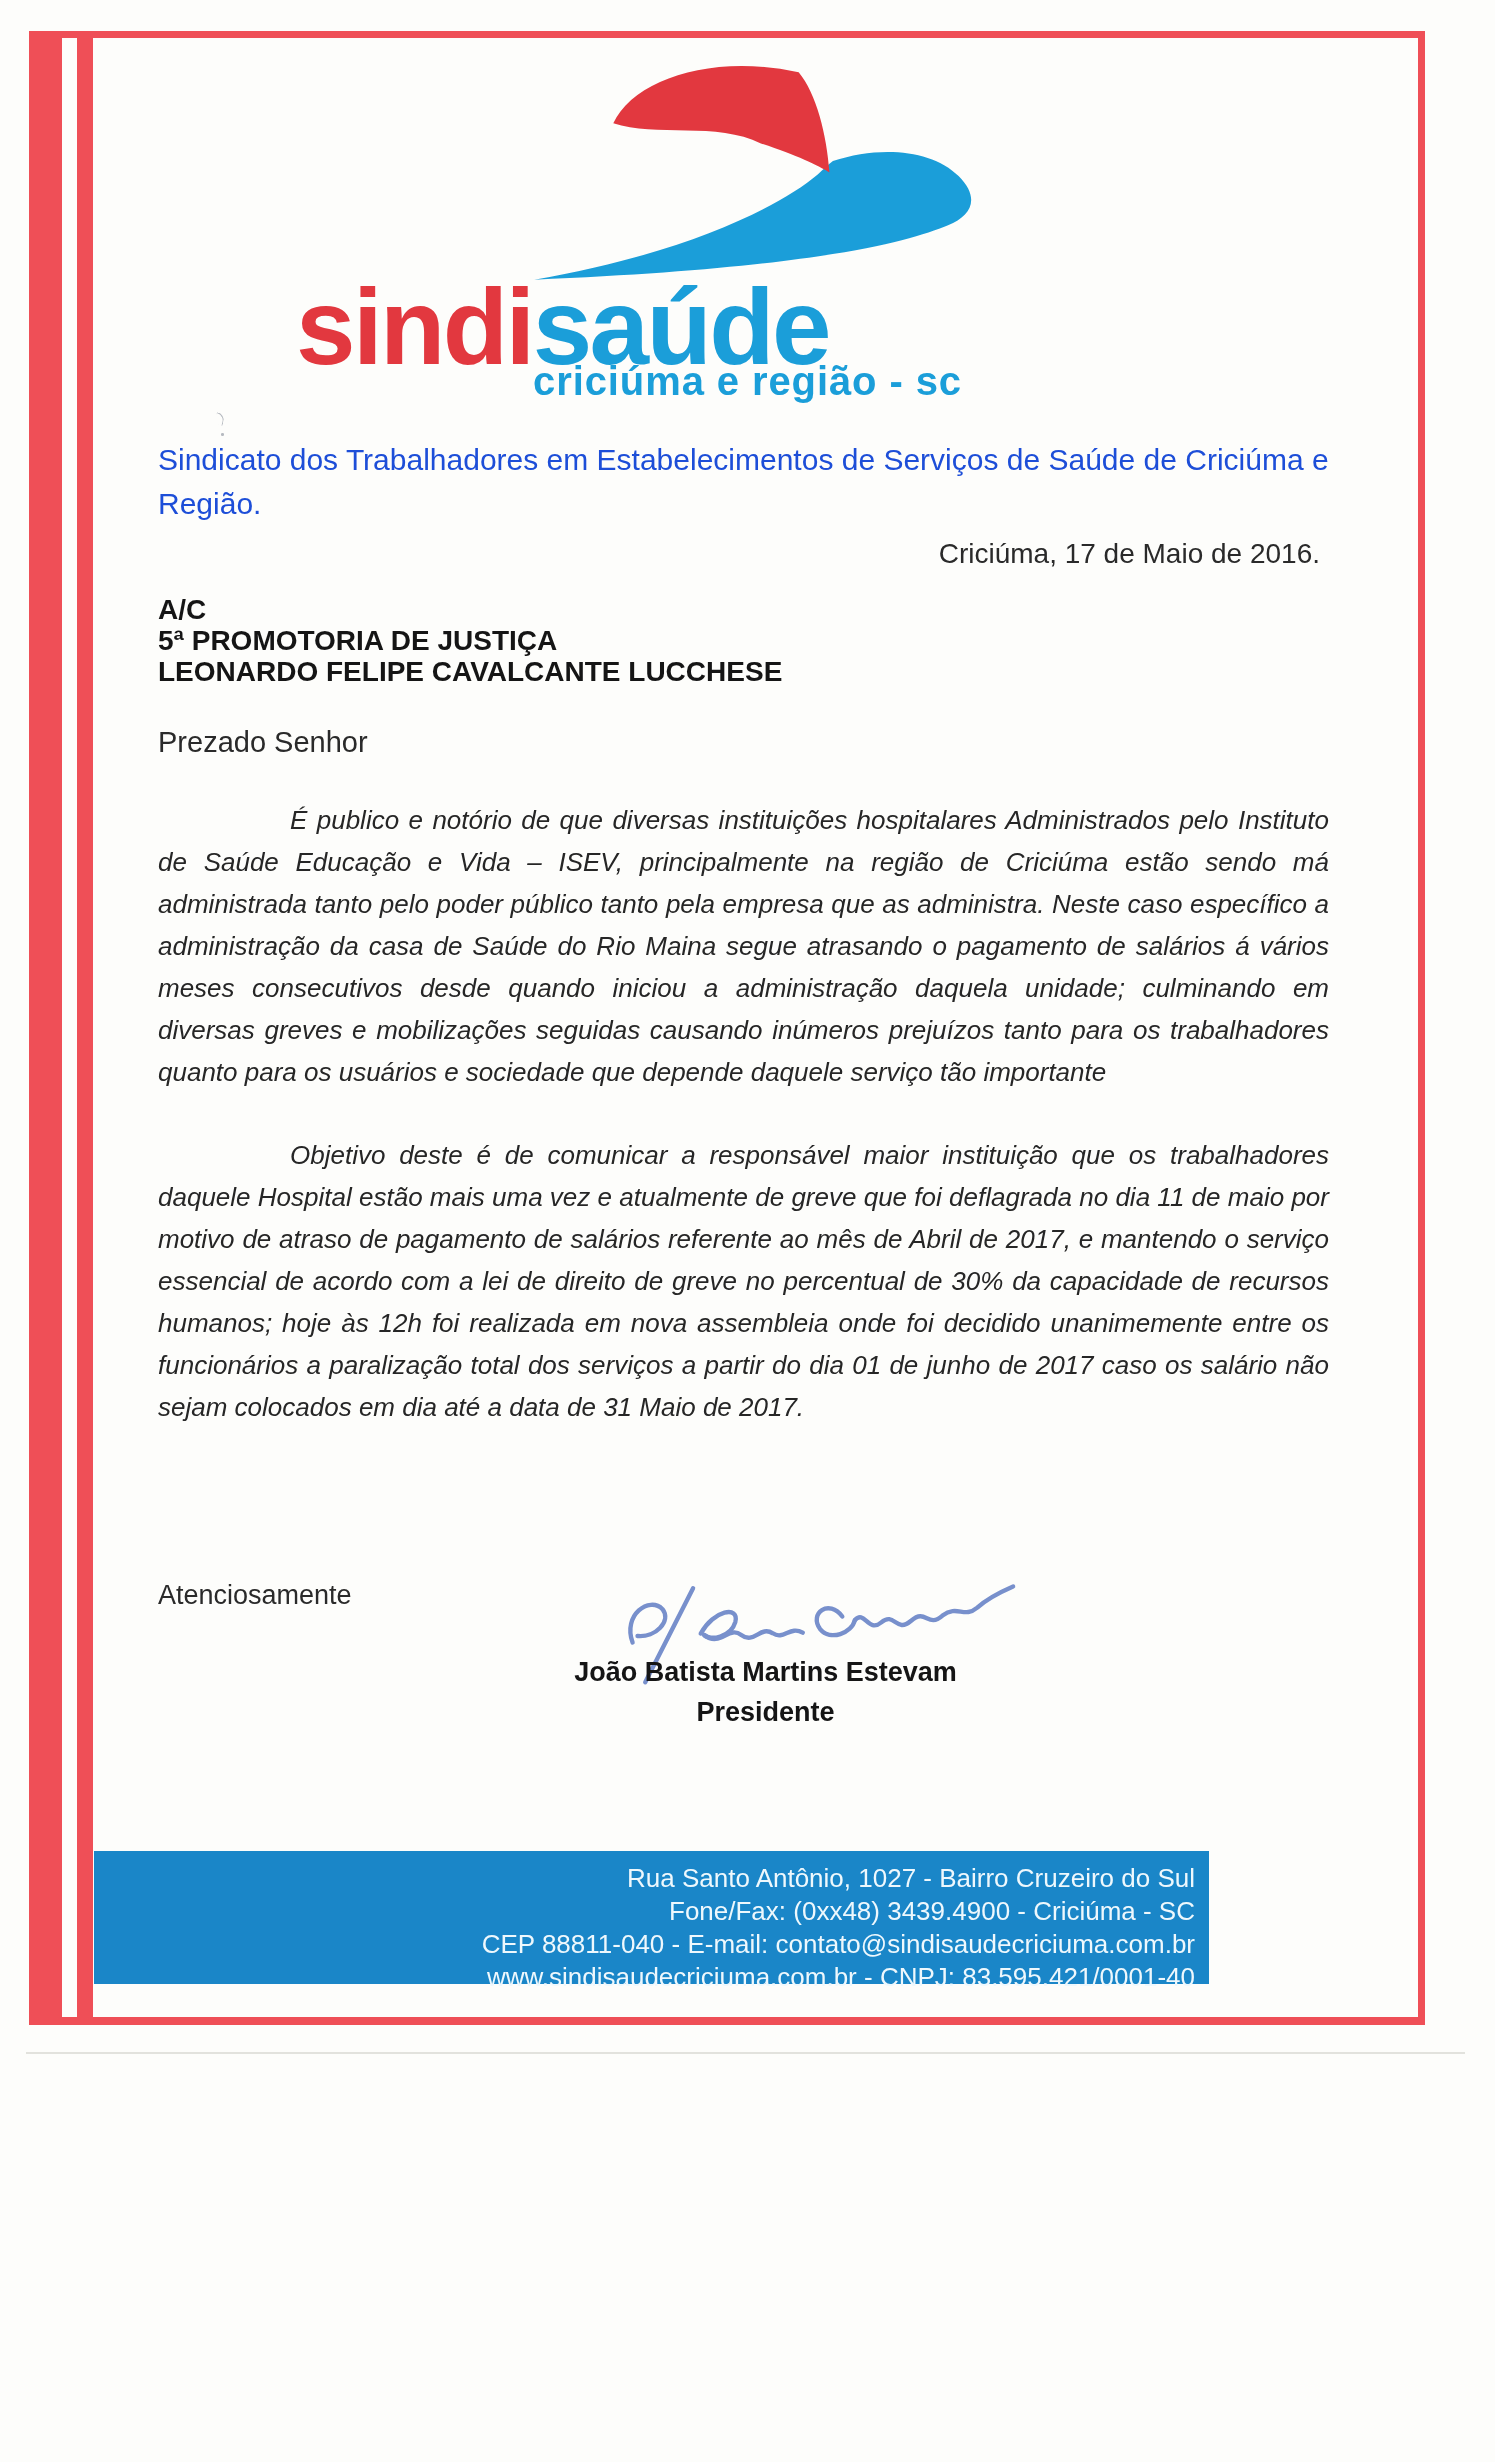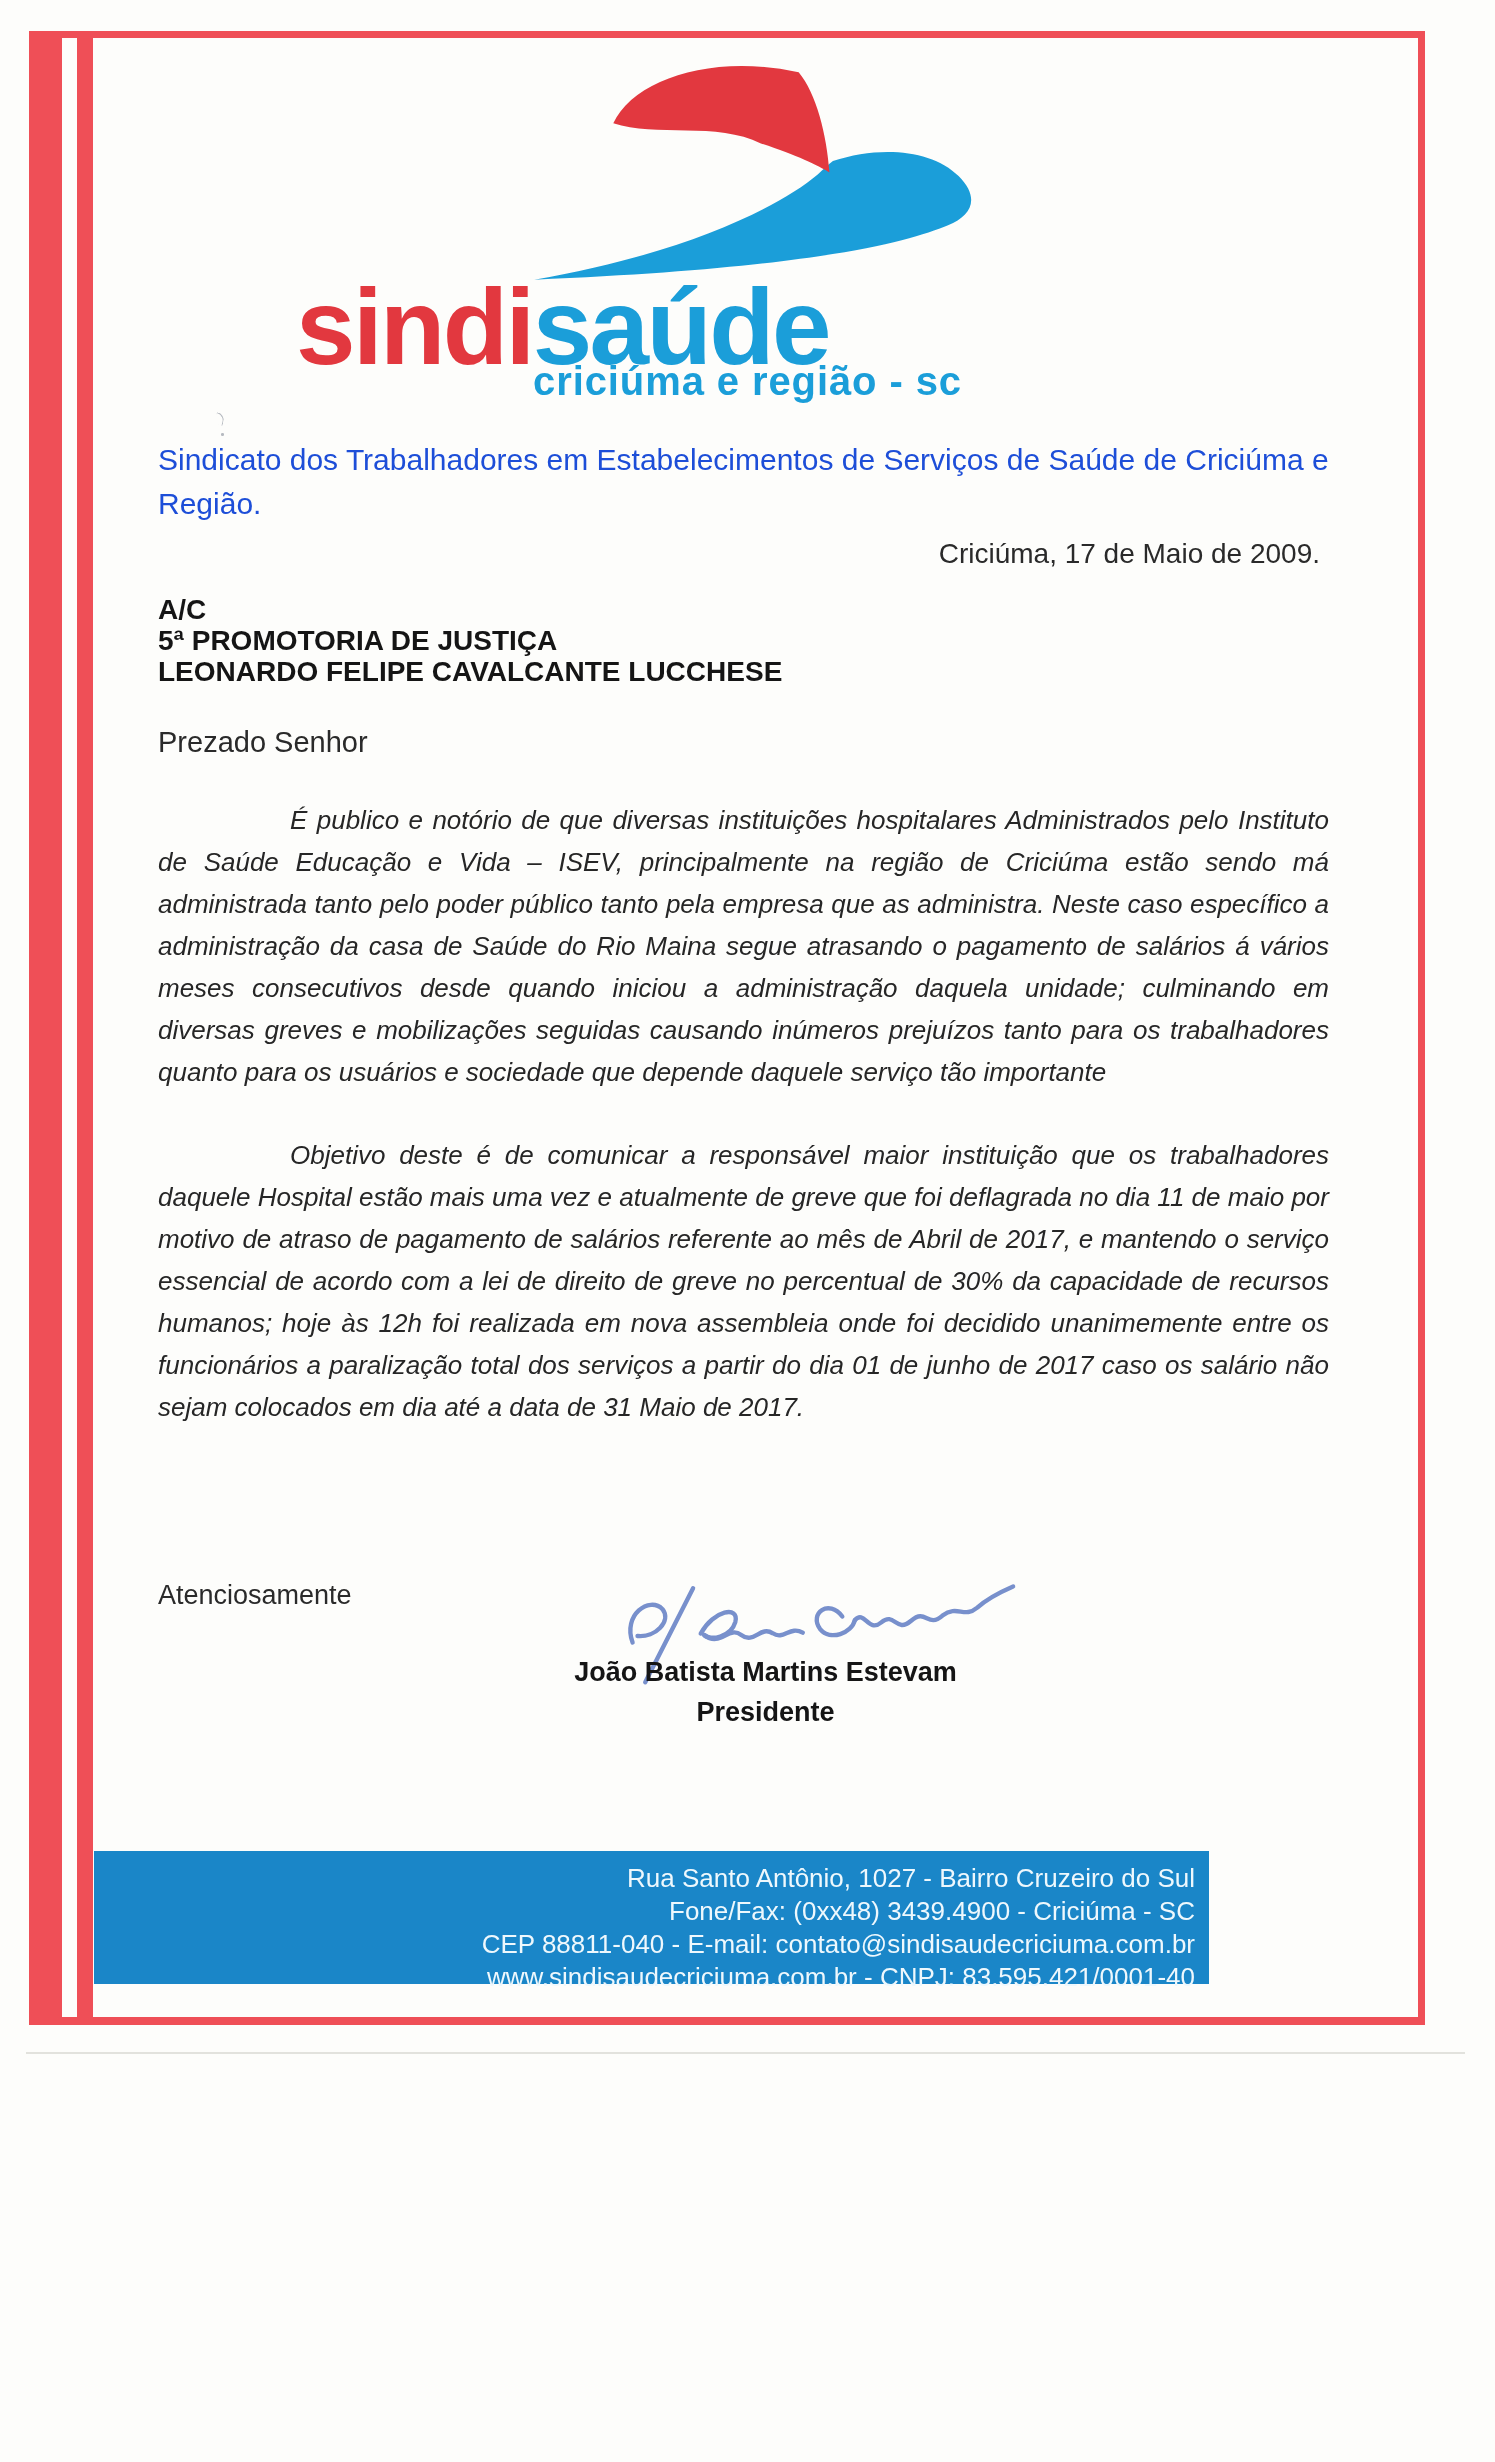"Criciúma, 17 de Maio de" div.date-line { text: 2009 -> 2016 }
